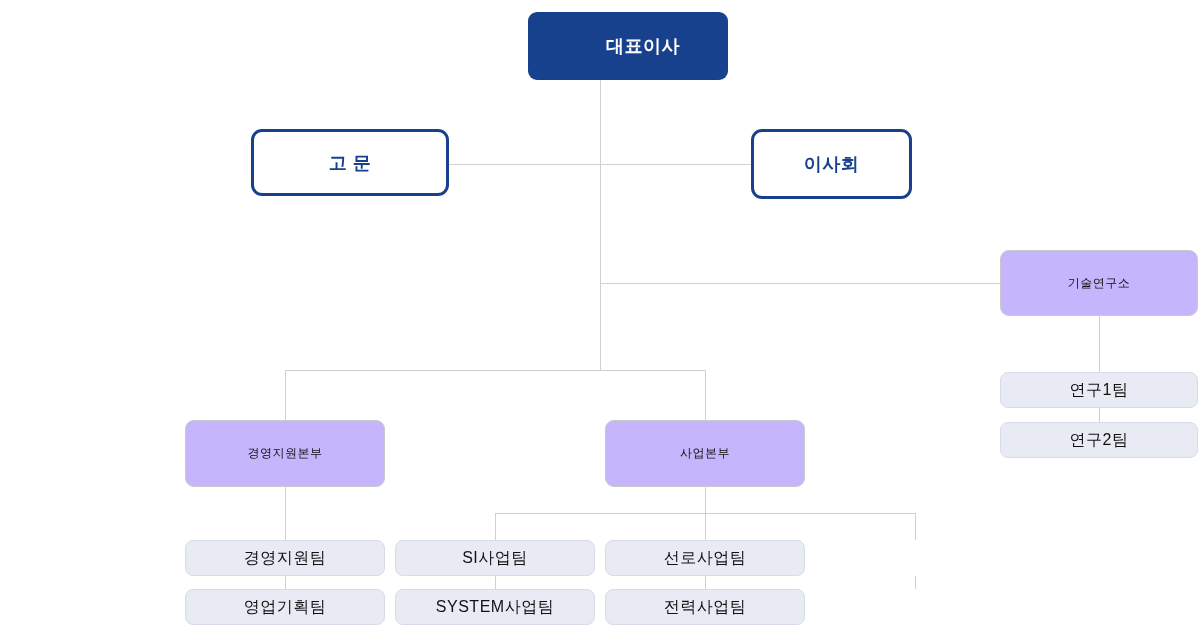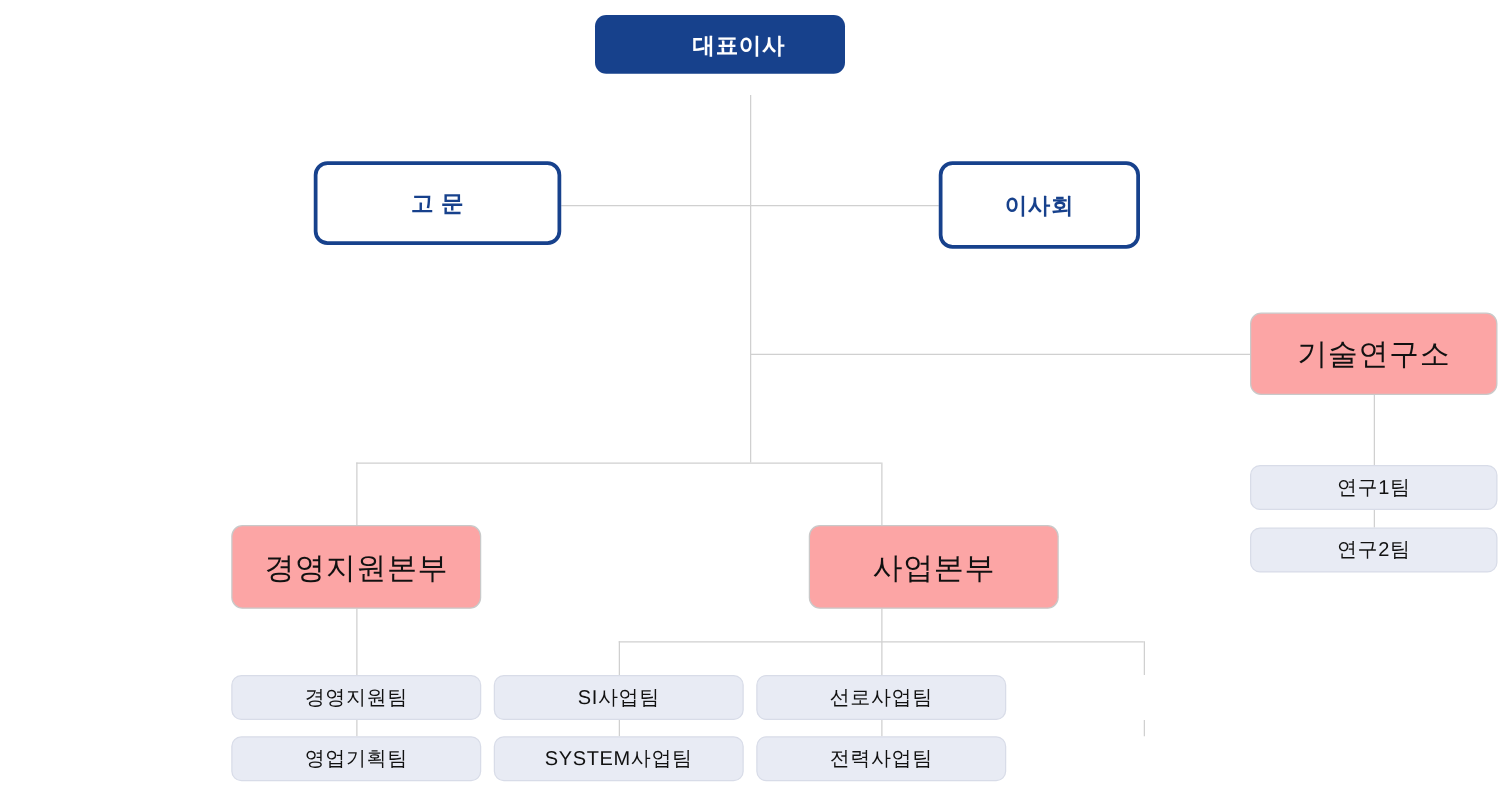"대표이사" div.node { height: 47px -> 68px; left: 476px -> 528px }
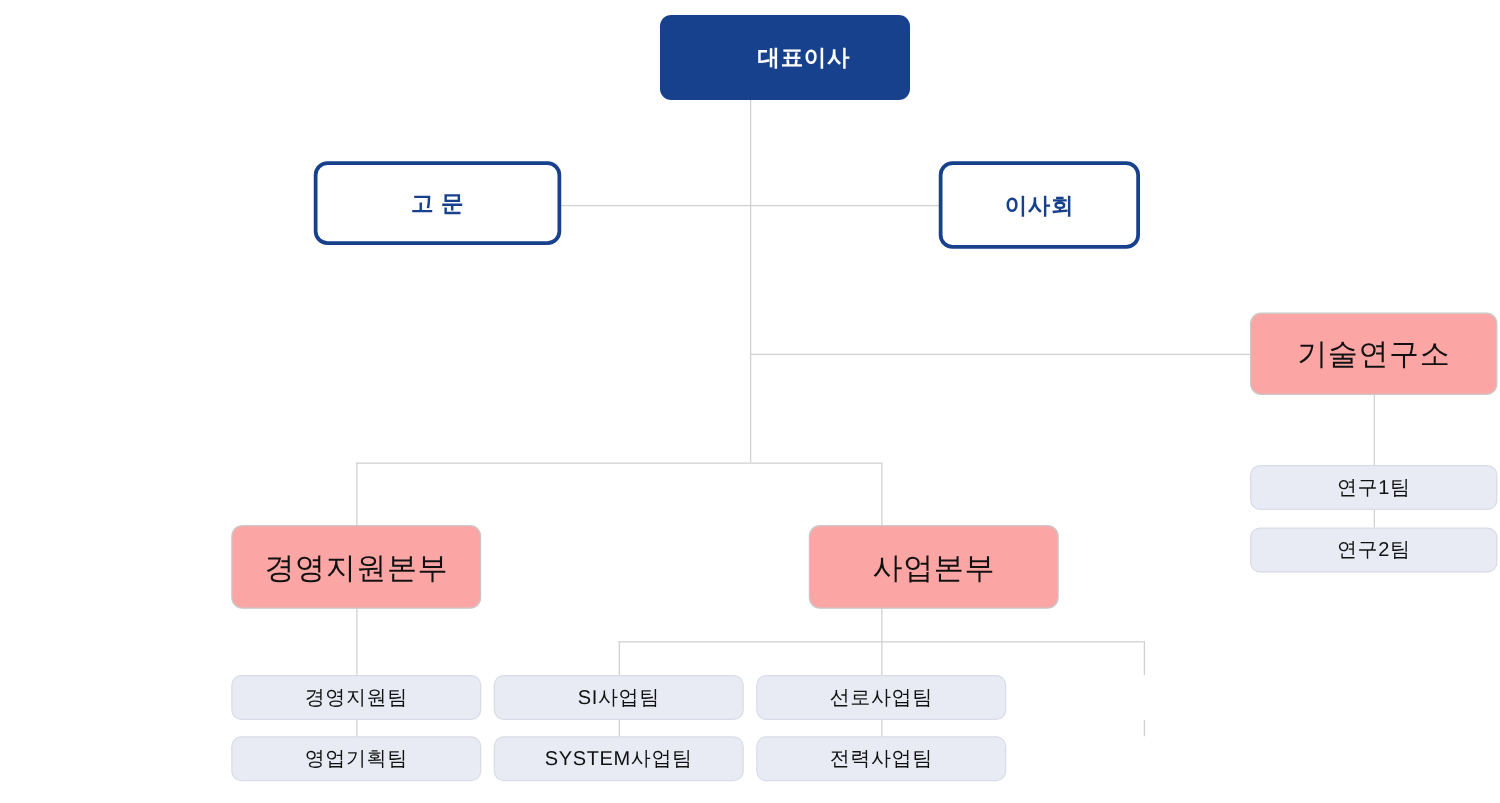"기술연구소" .node-white { background: #fca5a5 -> #c4b5fd; font-size: 24px -> 12px }
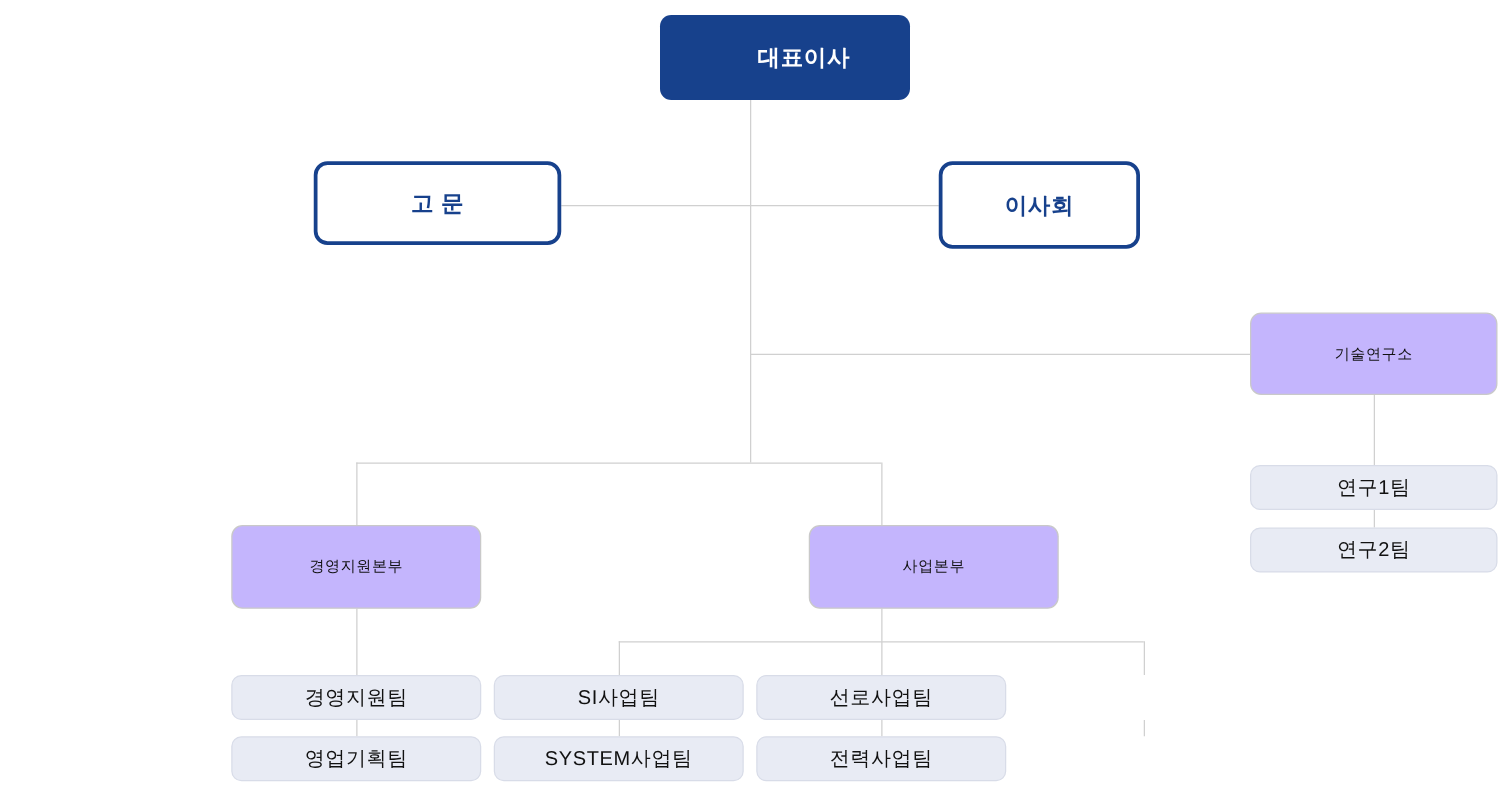"사업본부" div.node { margin-left: 42px -> none }
